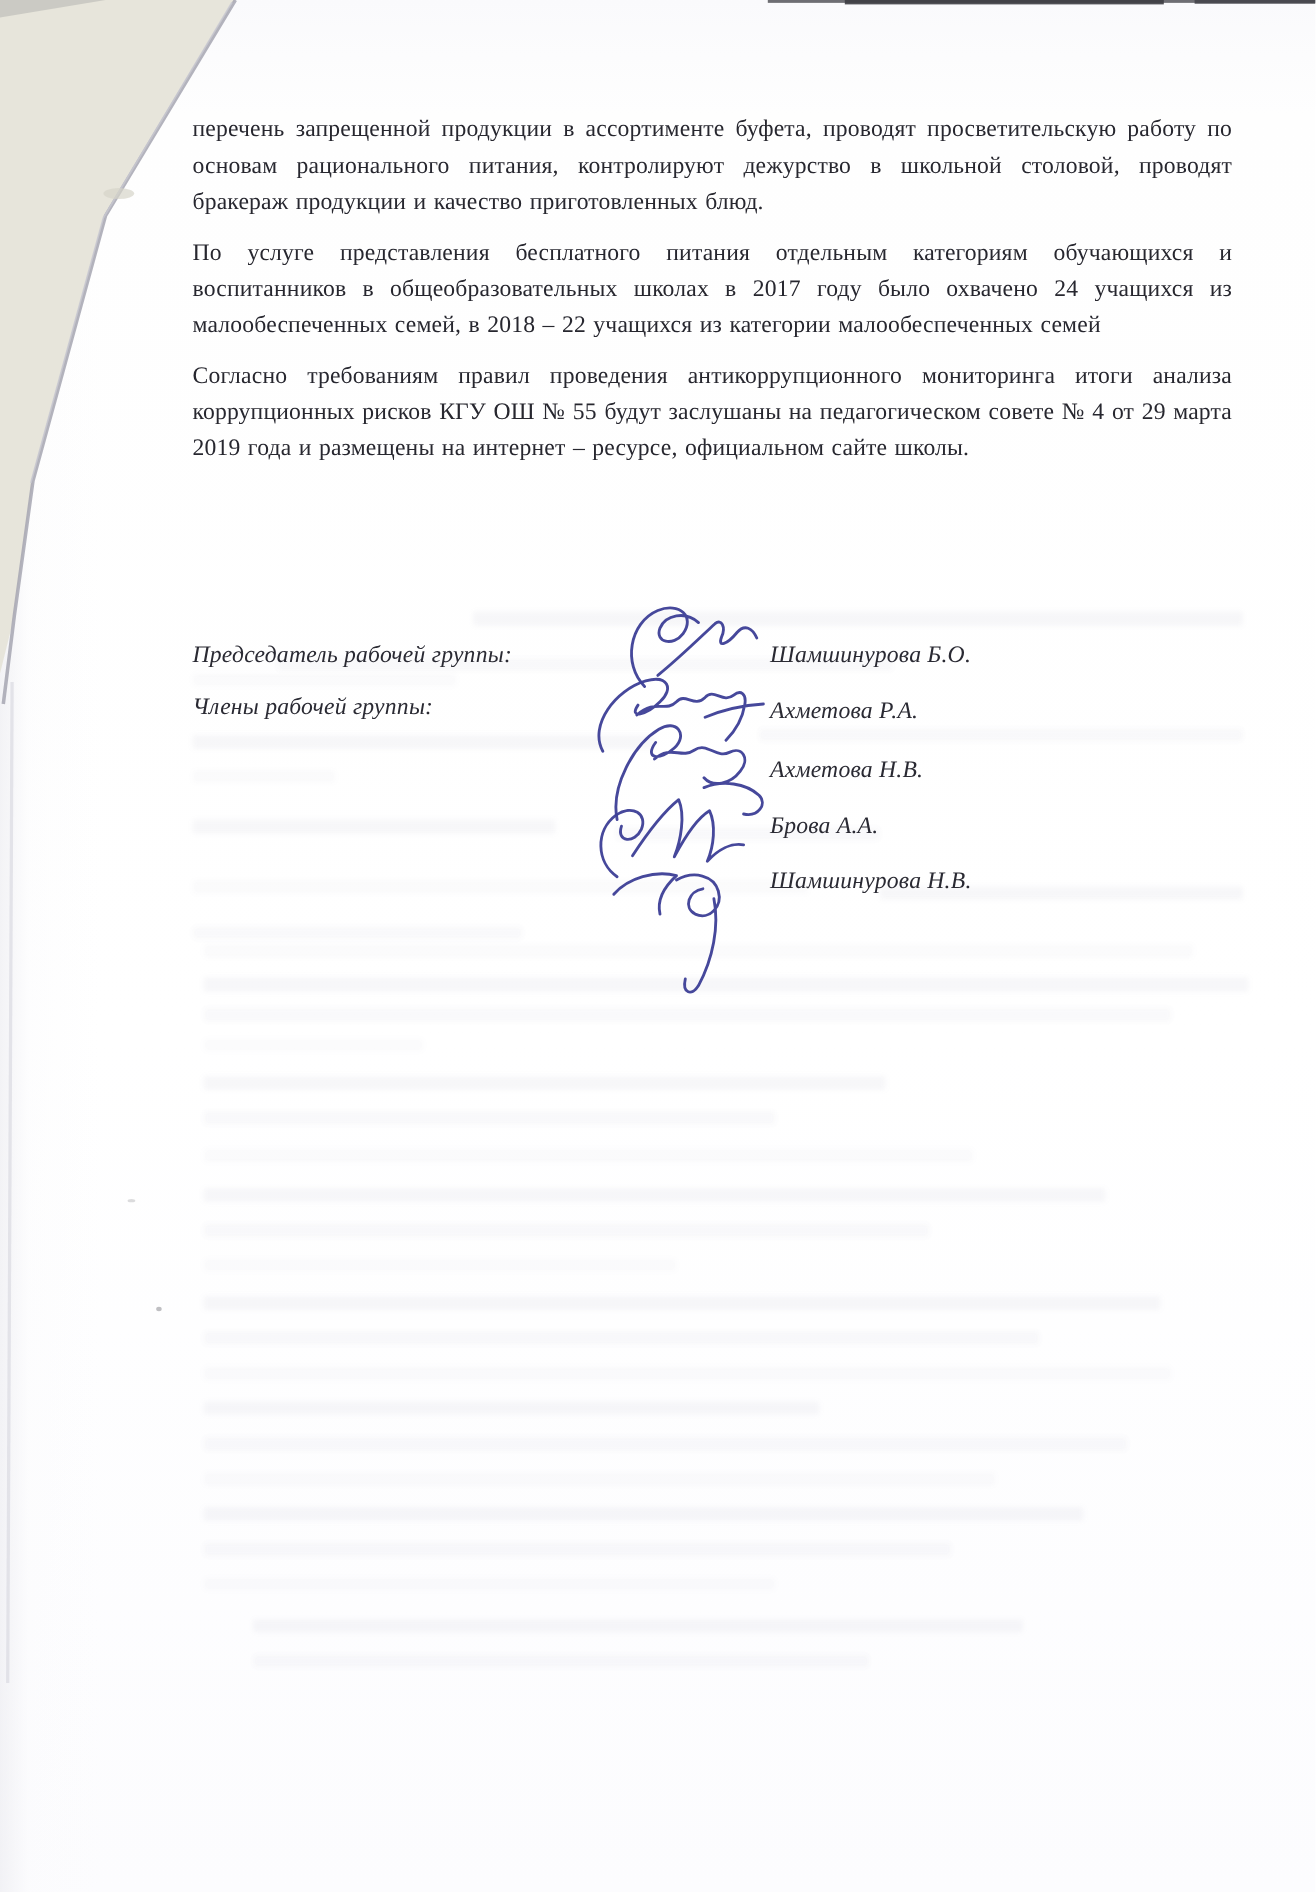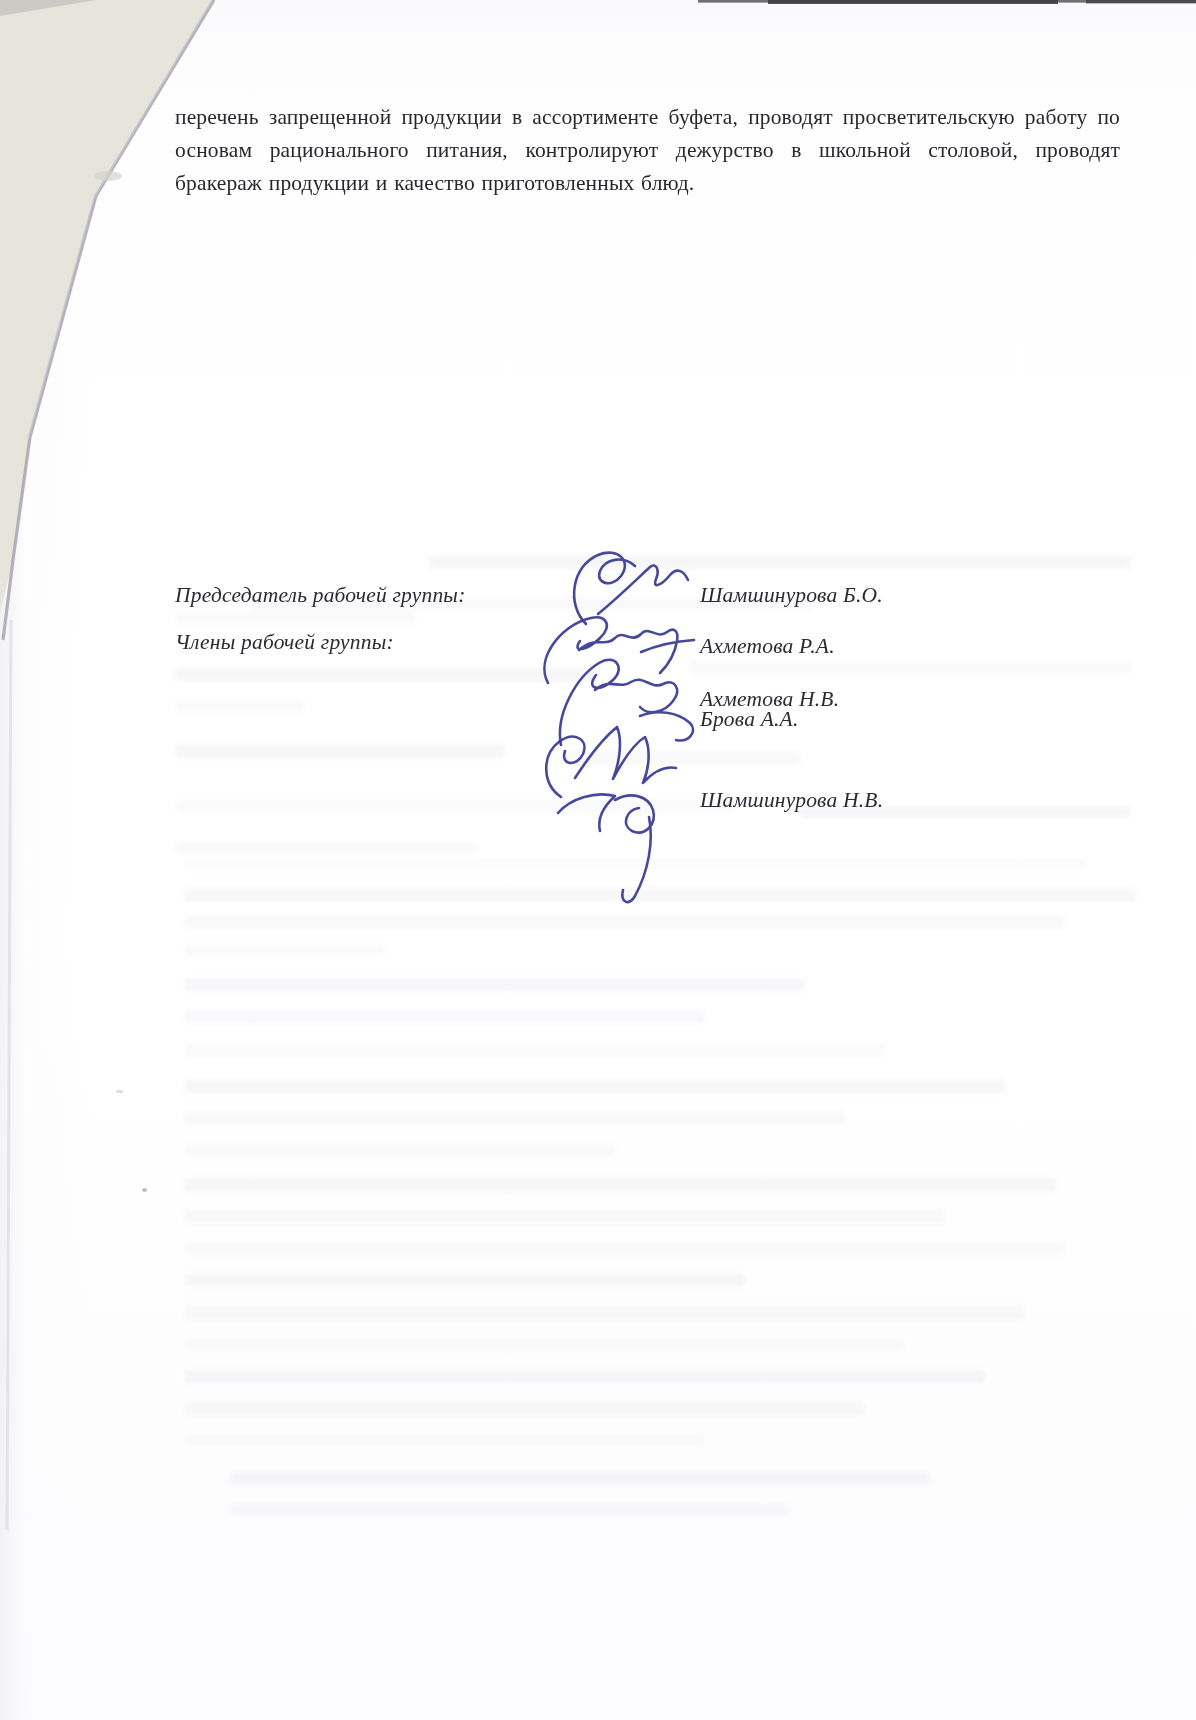"По услуге представления бесплатного" p.doc-para { html: none -> <p>По услуге представления бесплатного питания отдельным категориям обучающихся и воспитанников в общеобразовательных школах в 2017 году было охвачено 24 учащихся из малообеспеченных семей, в 2018 – 22 учащихся из категории малообеспеченных семей</p> }
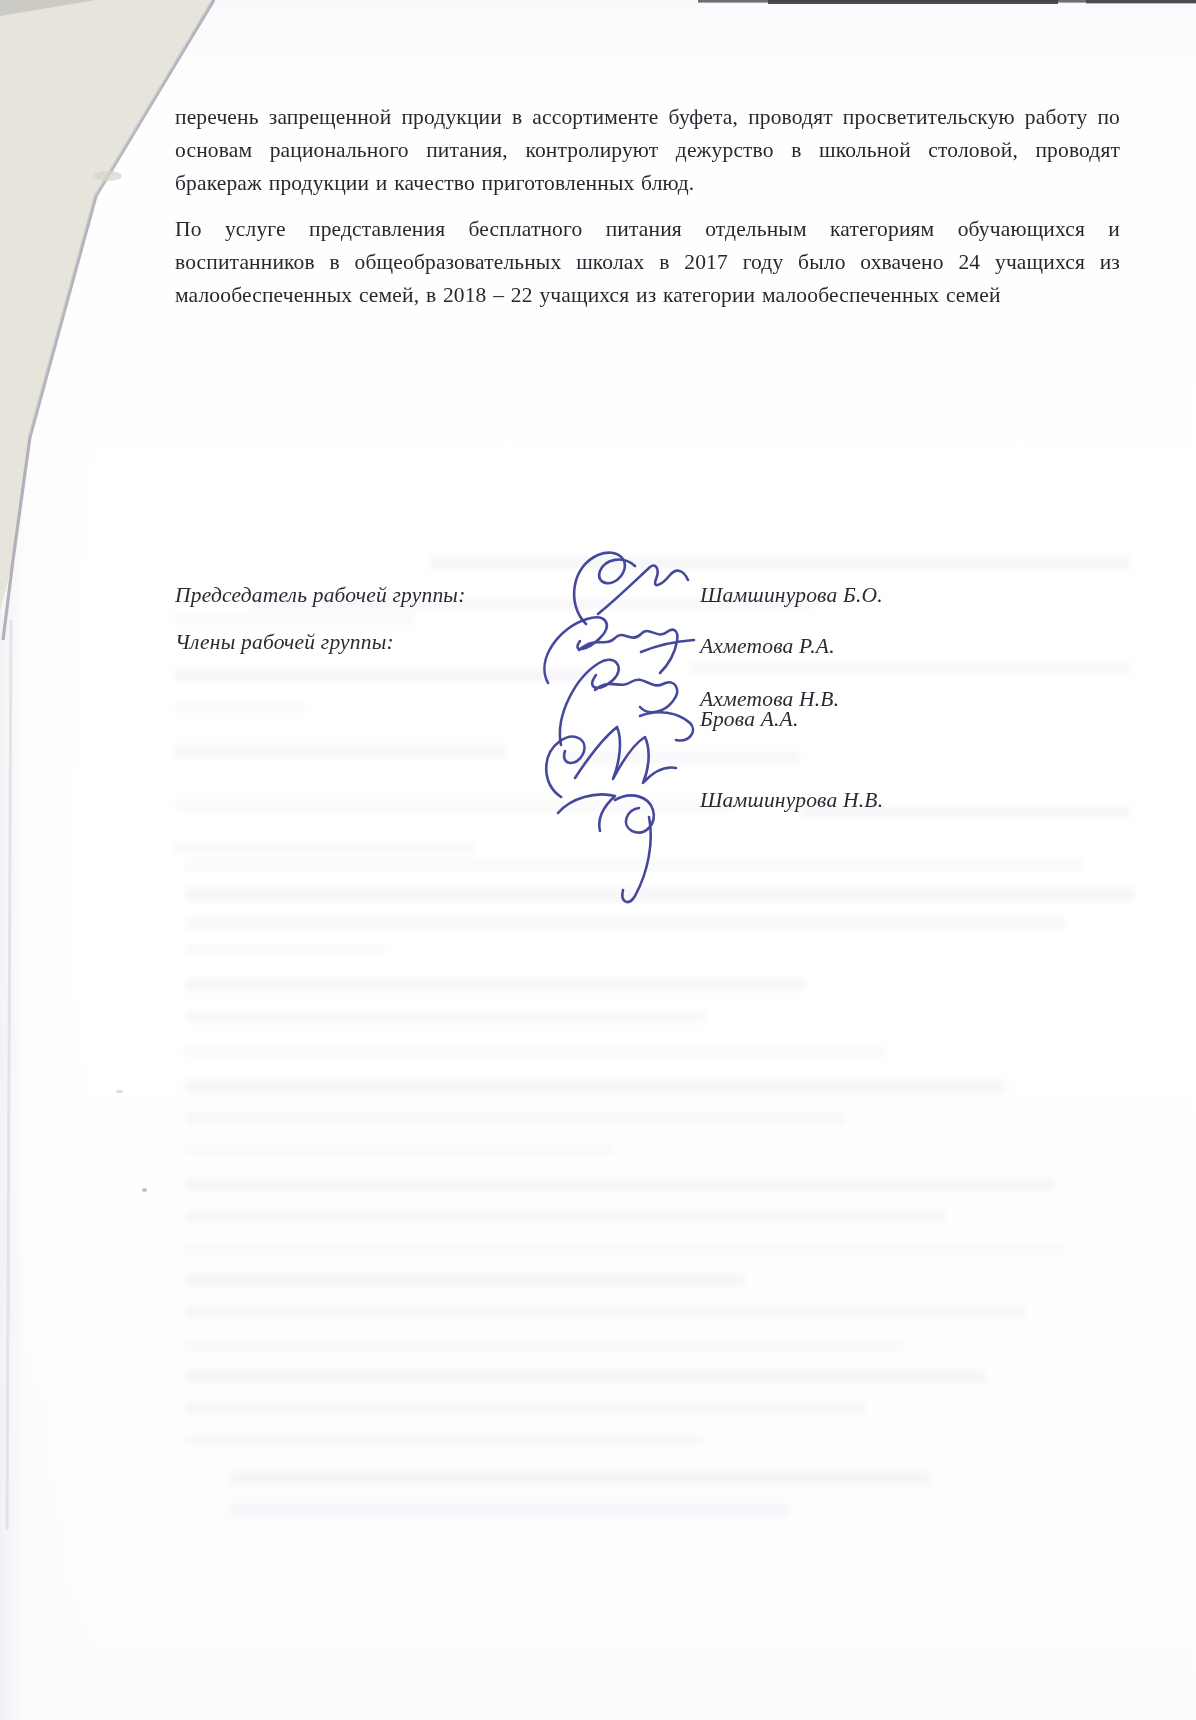"Согласно требованиям правил проведения" p.doc-para { html: none -> <p>Согласно требованиям правил проведения антикоррупционного мониторинга итоги анализа коррупционных рисков КГУ ОШ № 55 будут заслушаны на педагогическом совете № 4 от 29 марта 2019 года и размещены на интернет – ресурсе, официальном сайте школы.</p> }
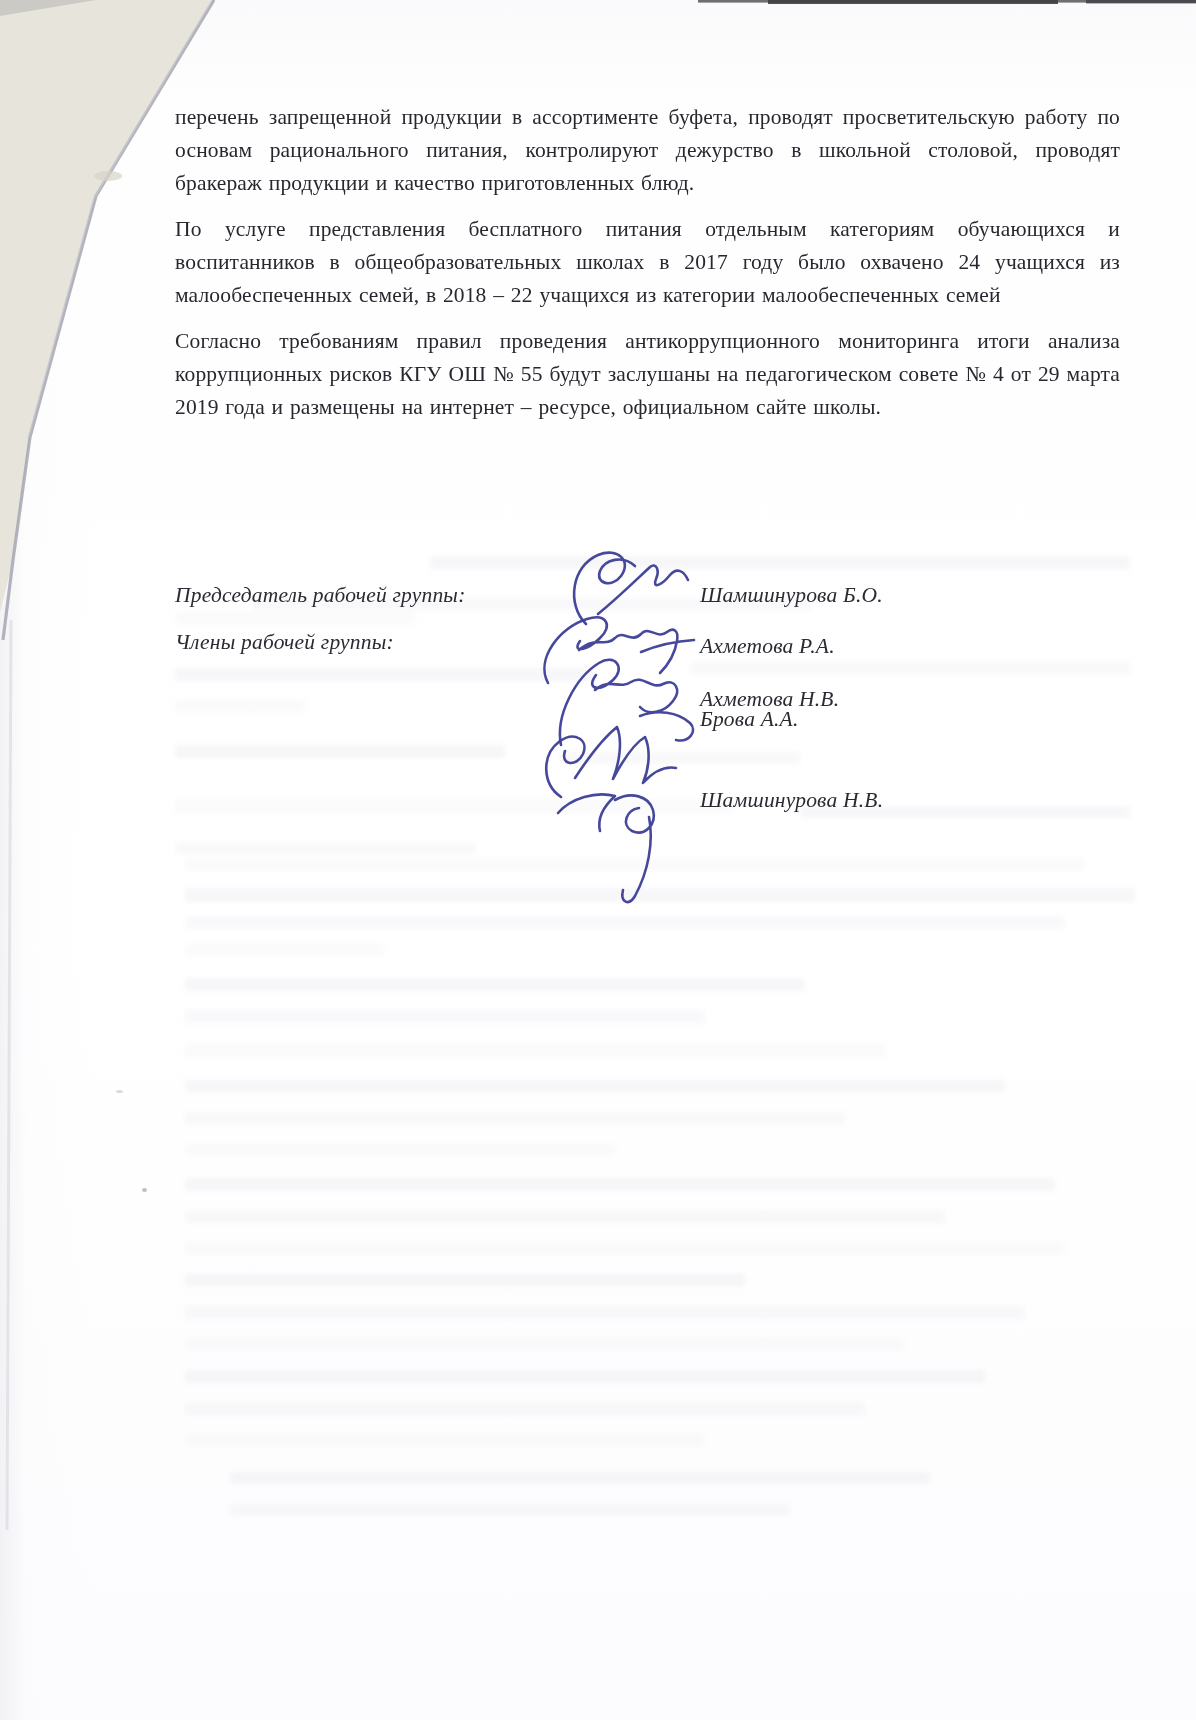"Брова А.А." .sig-n4 { top: 706px -> 737px }
